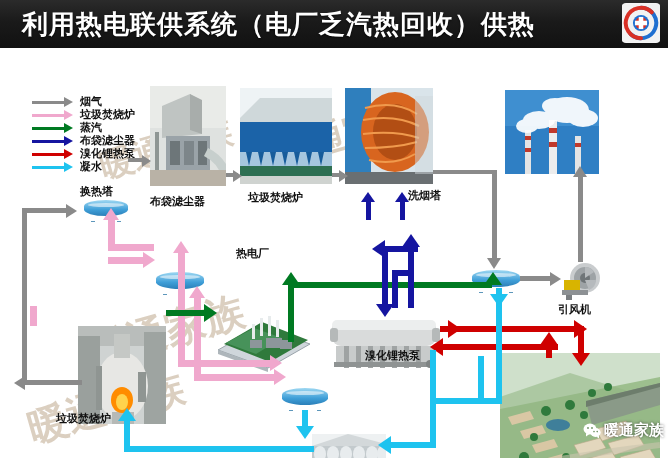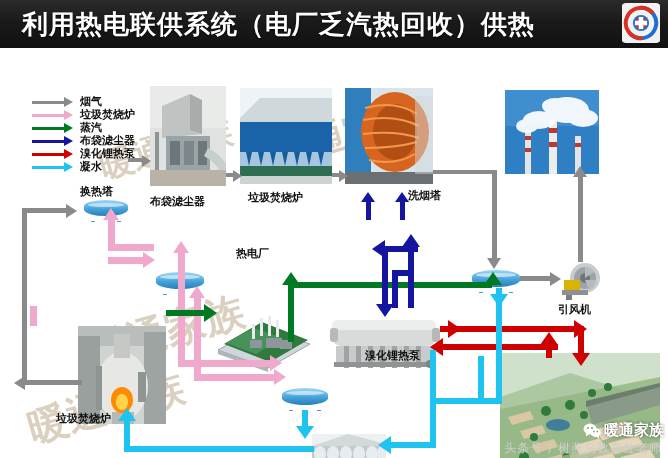"头条号 / 树燕鸟教育杜老师" div.footer { html: <div>头条号 / 树燕鸟教育杜老师</div> -> none }
